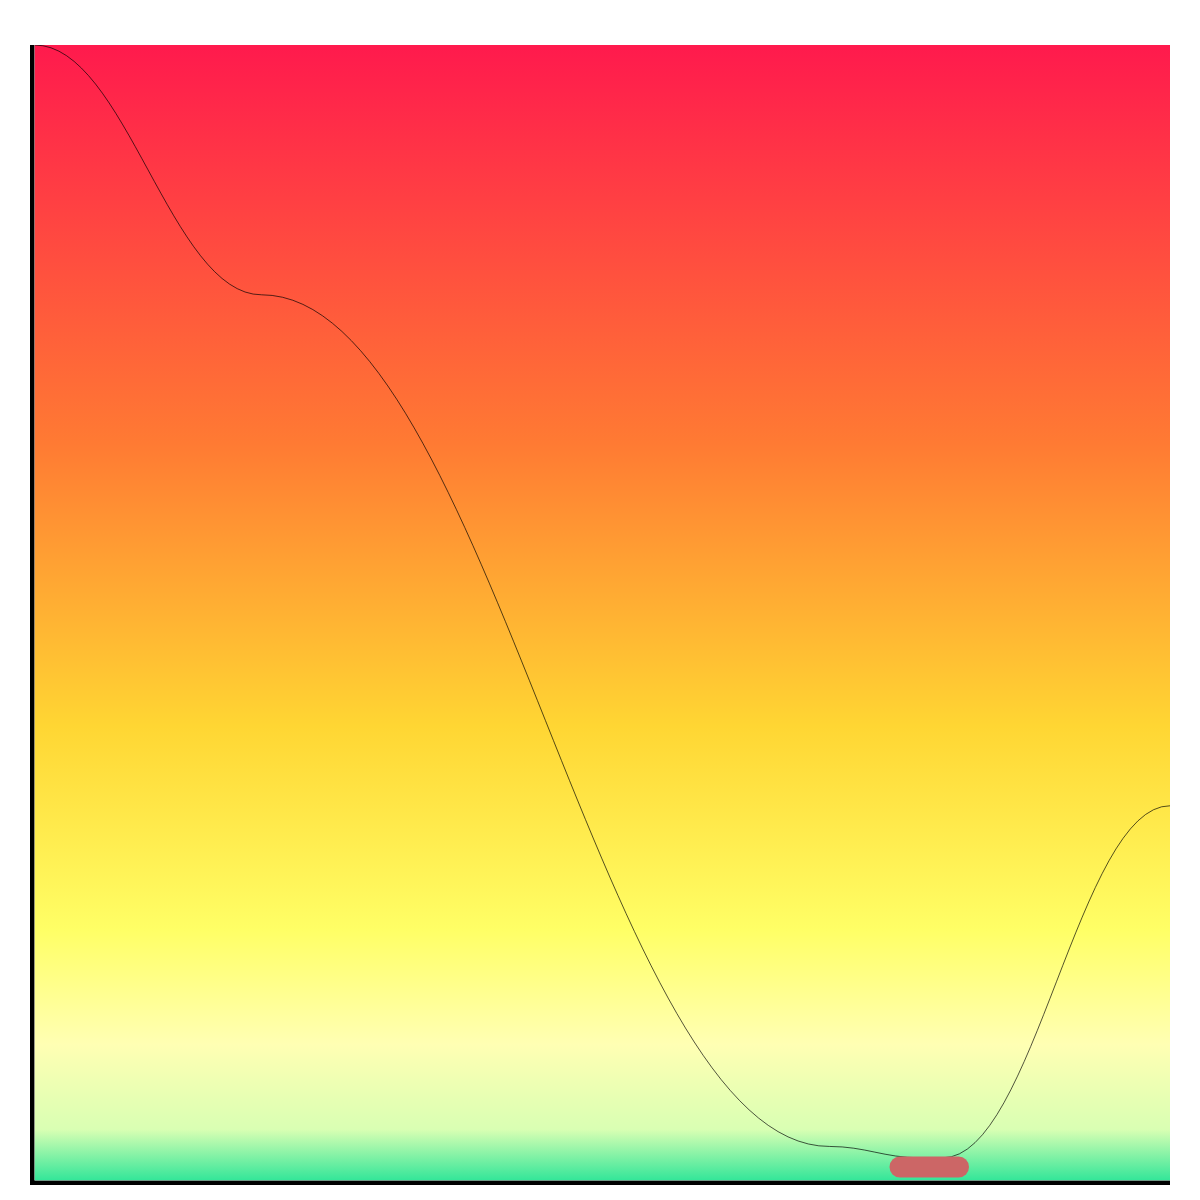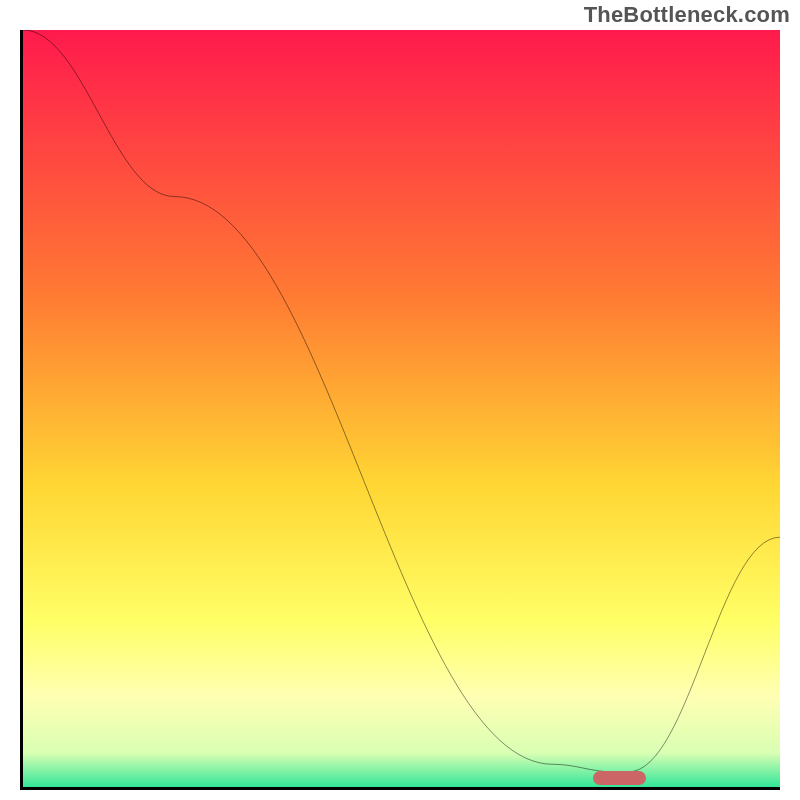"TheBottleneck.com" div.watermark { html: <div>TheBottleneck.com</div> -> none }
